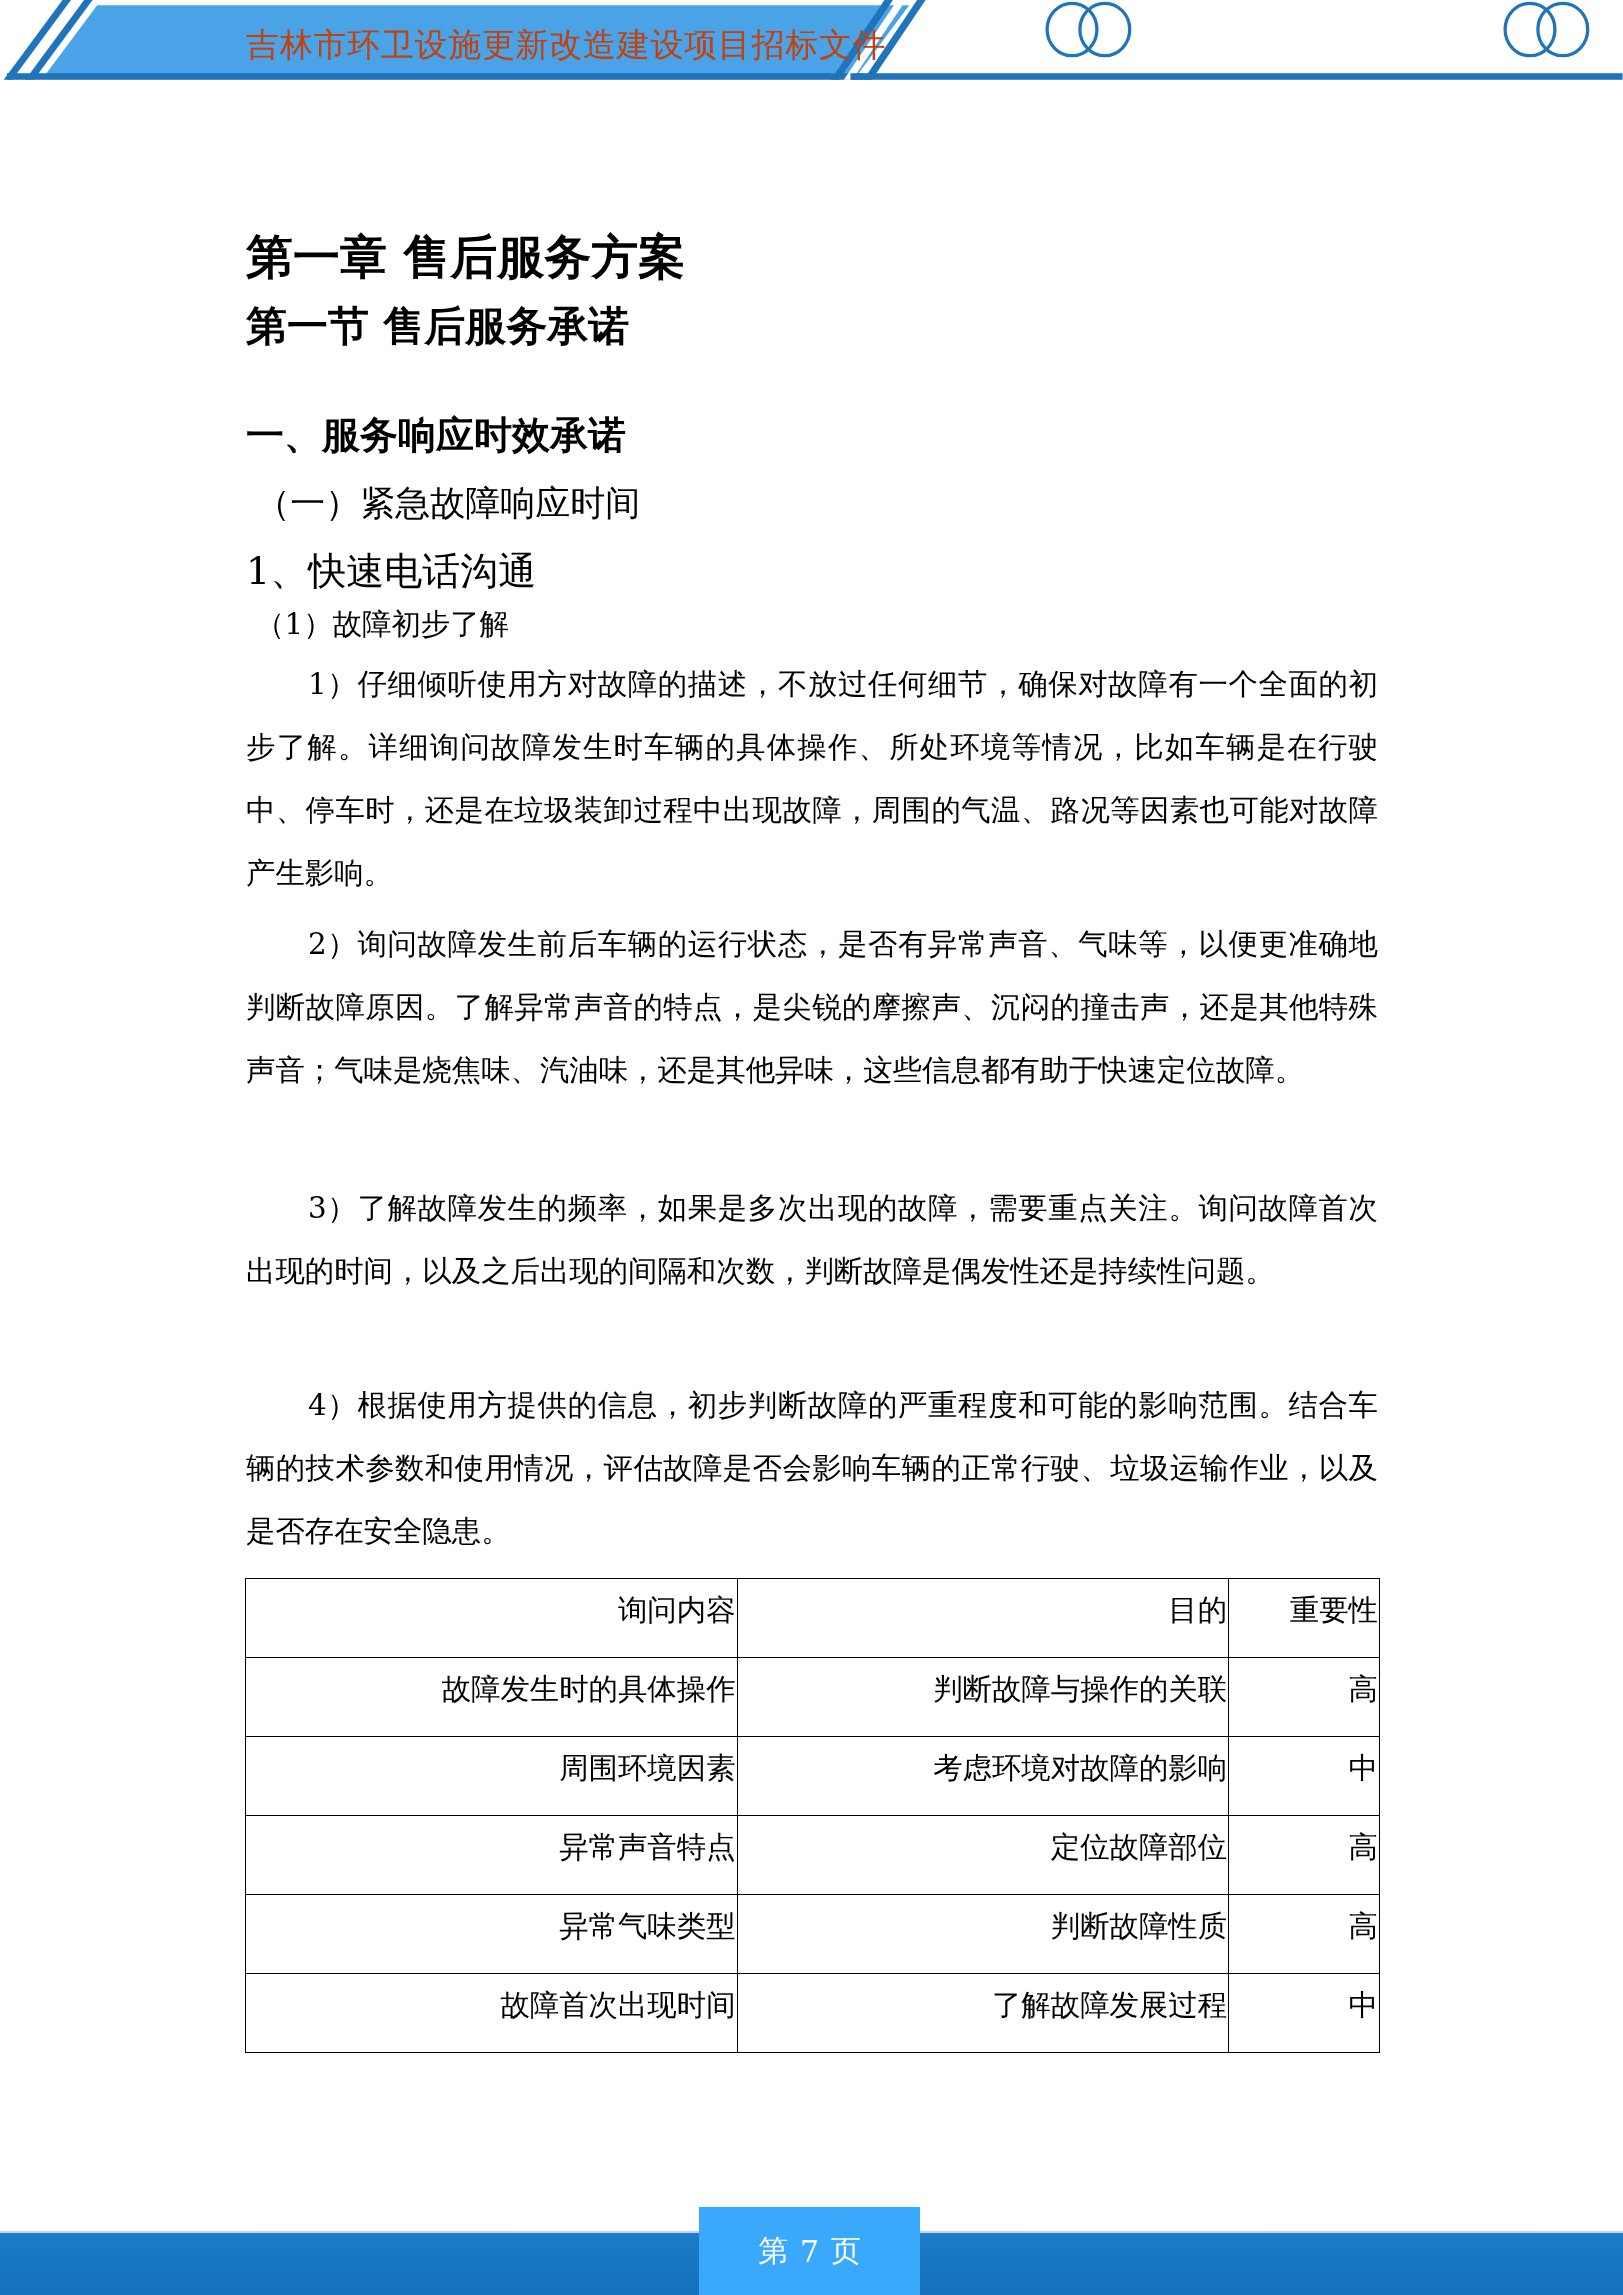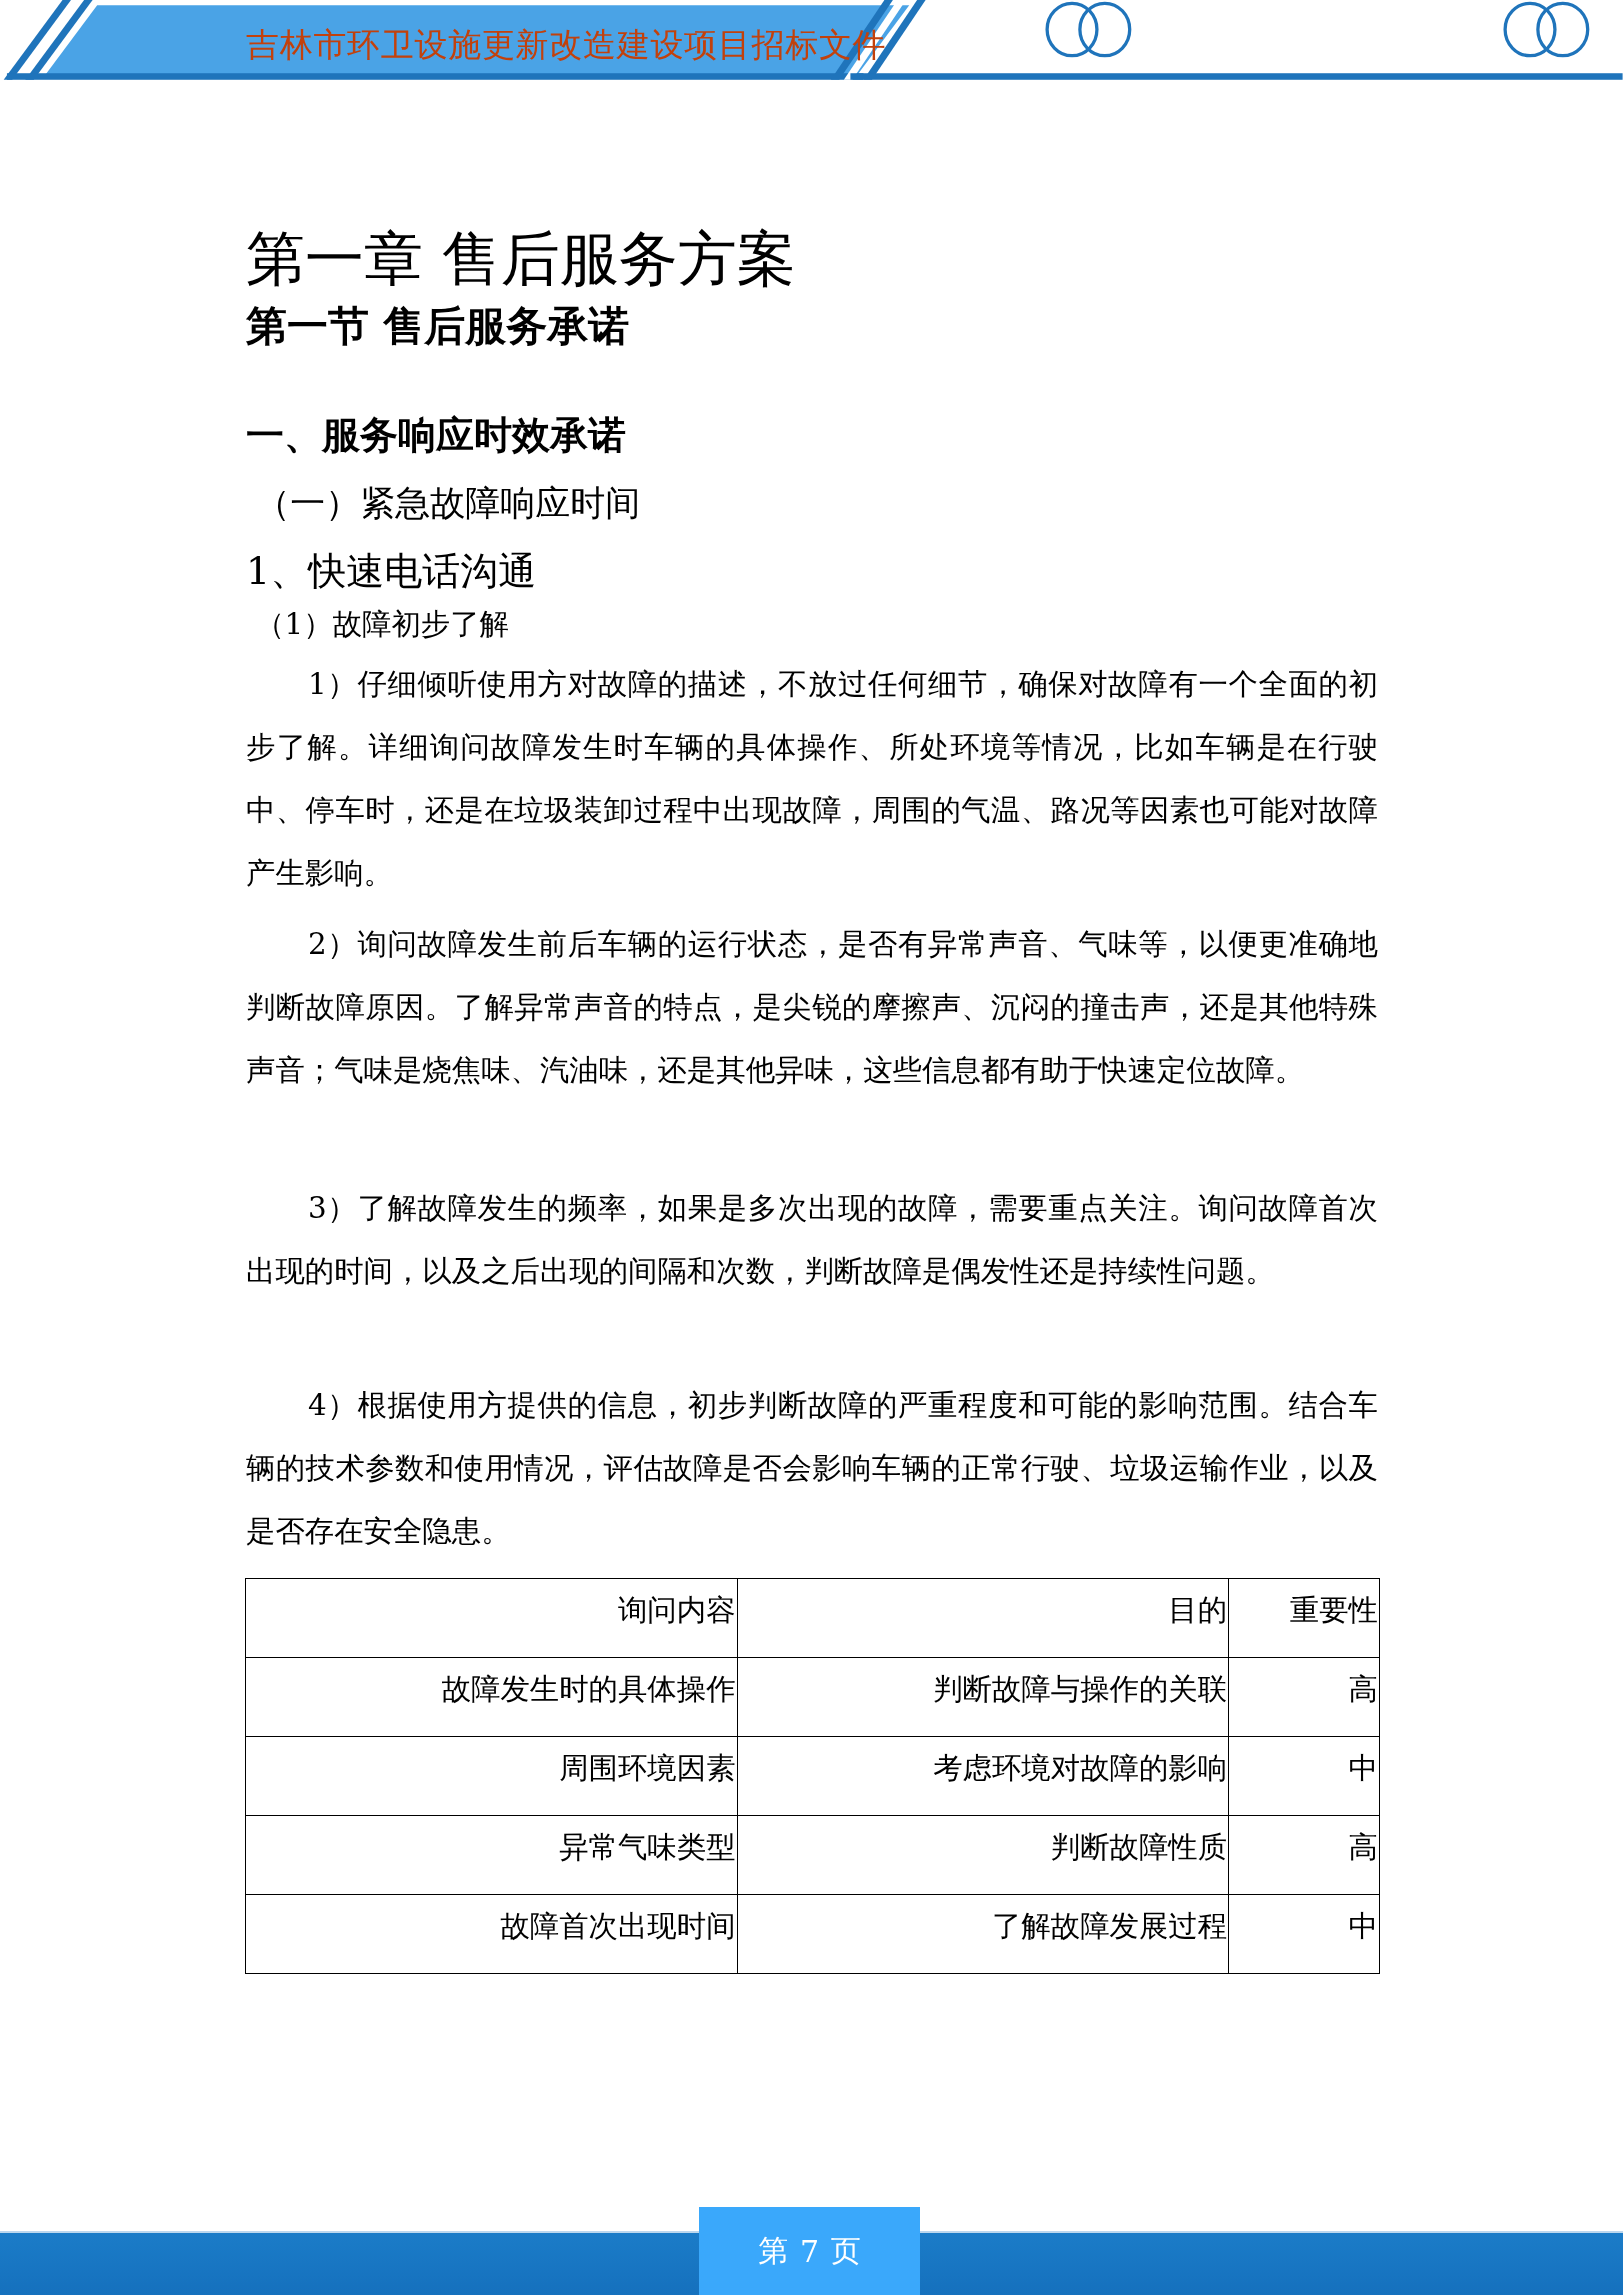"第一章 售后服务方案" .h1 { font-size: 59px -> 47px; font-weight: normal -> bold; top: 220px -> 226px }
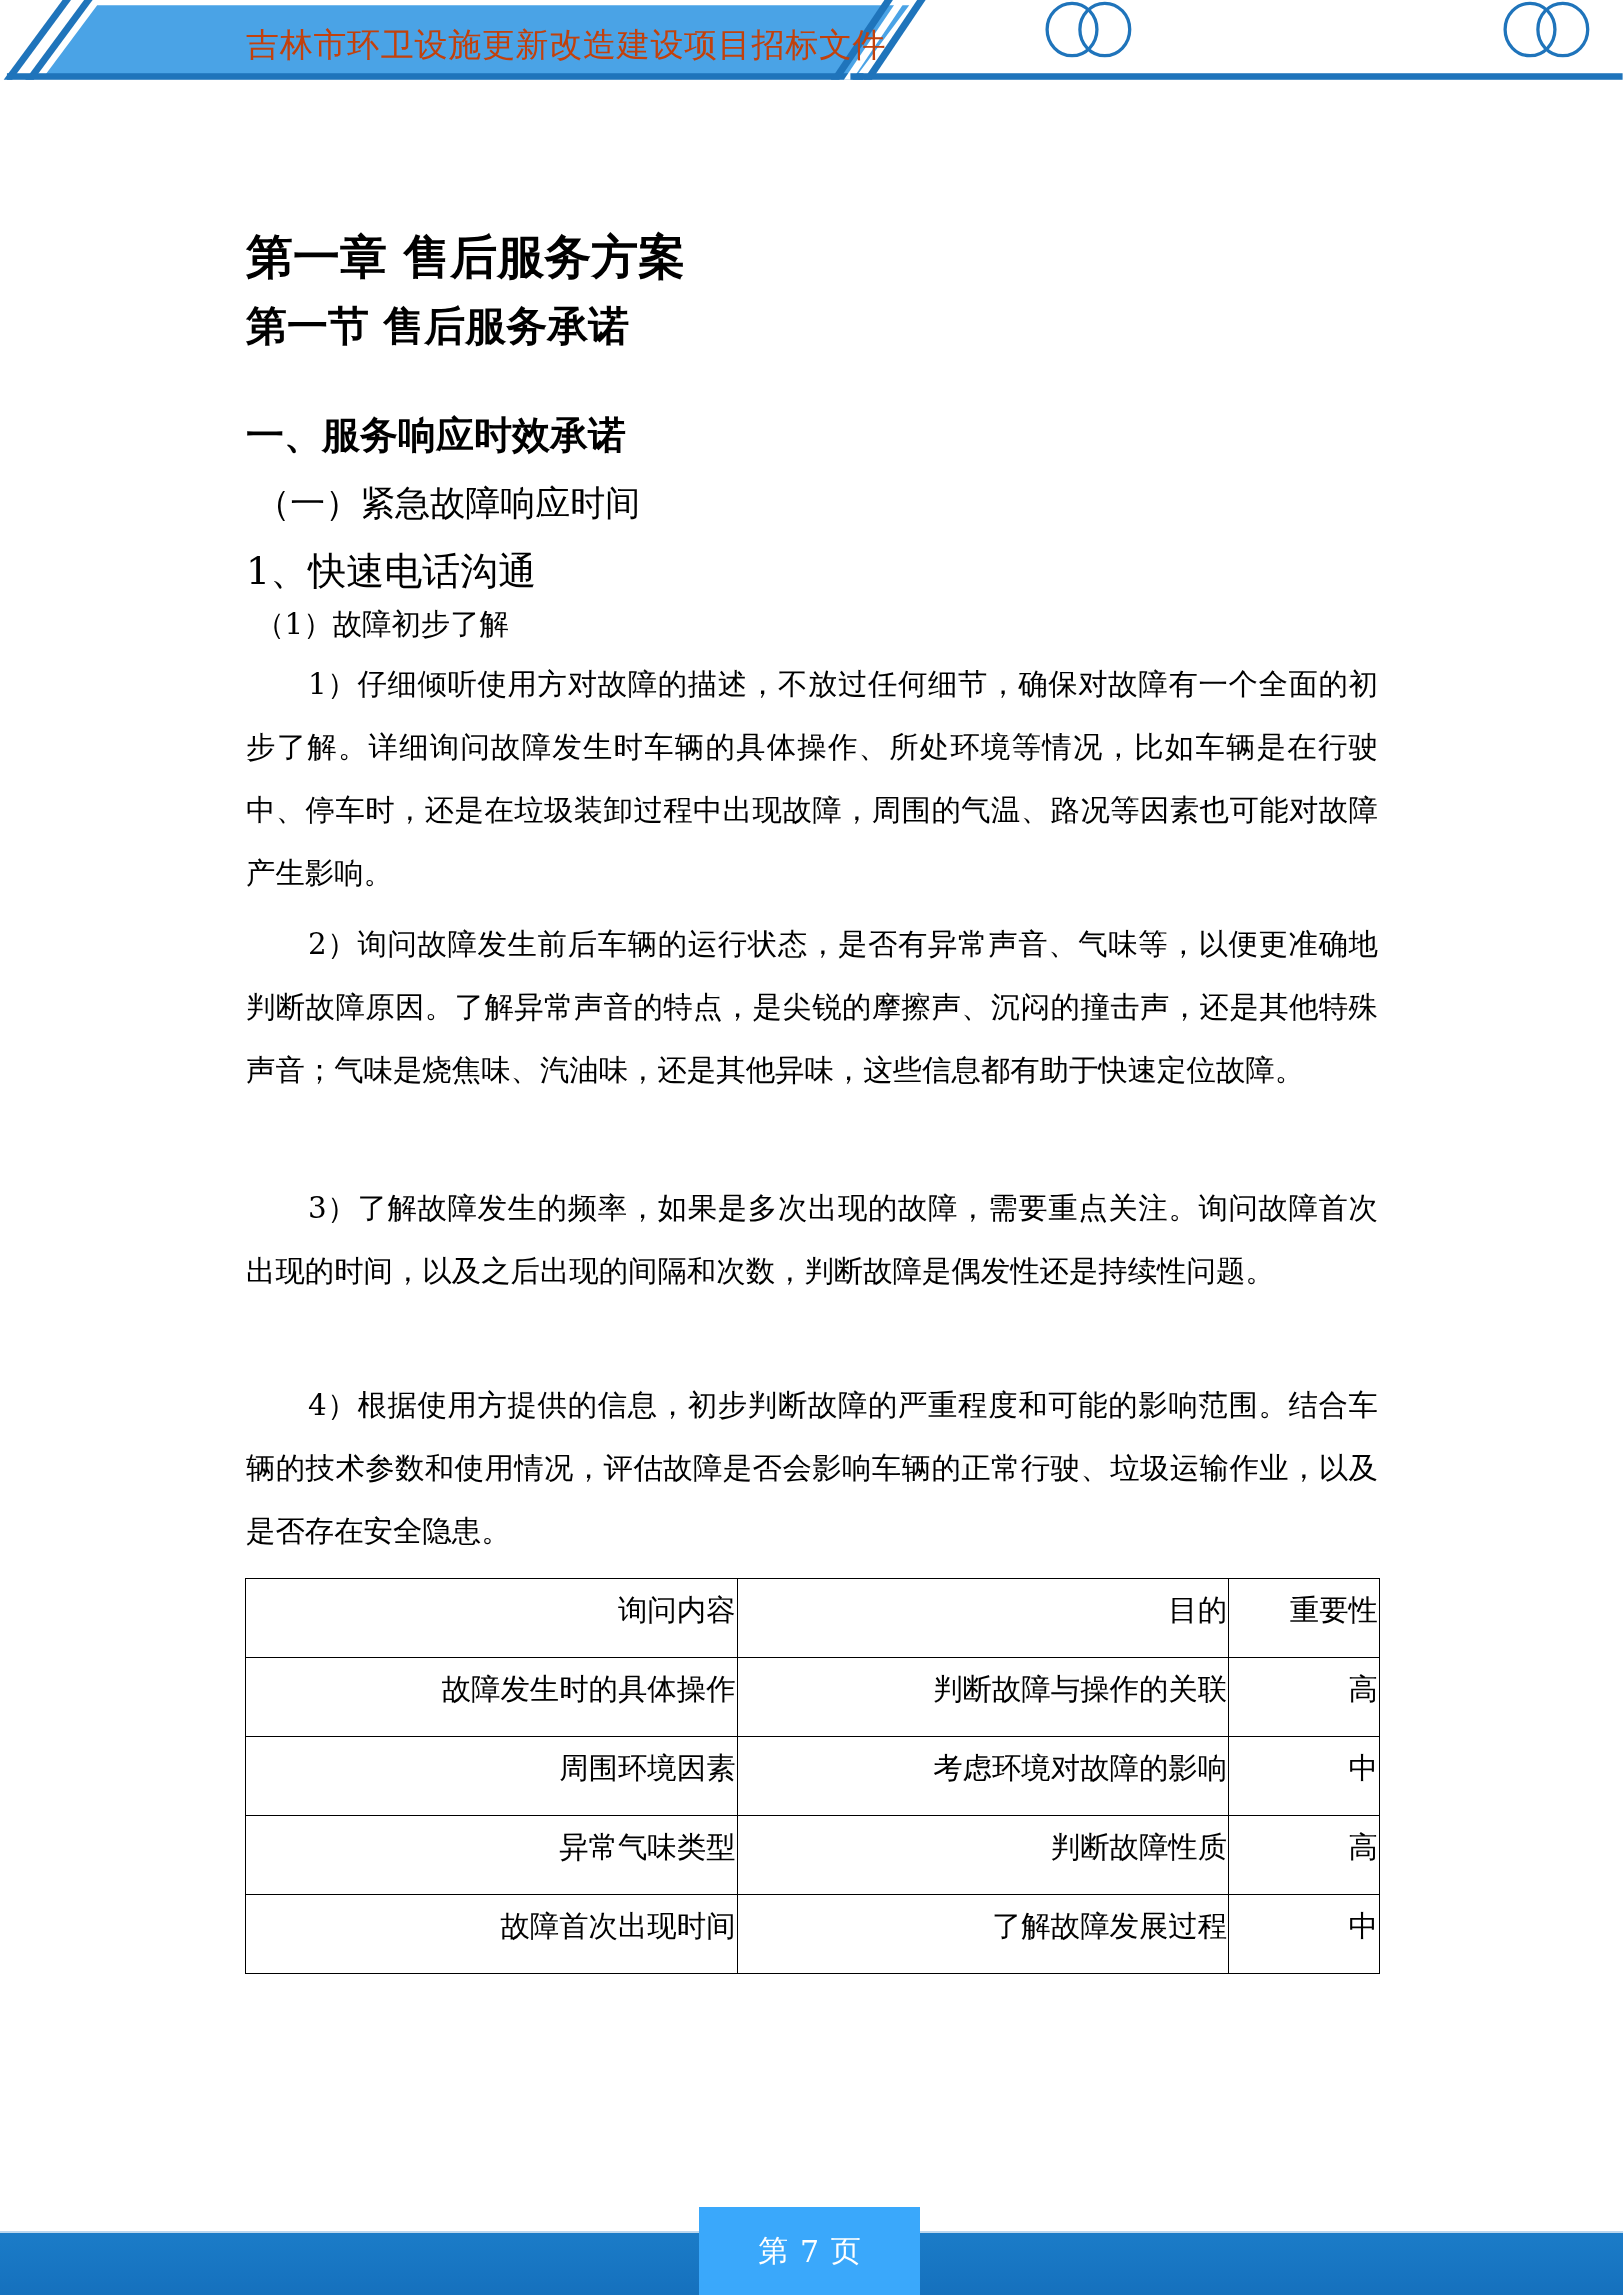"异常声音特点" tr { html: none -> <tr> <td>异常声音特点</td> <td>定位故障部位</td> <td>高</td> </tr> }
